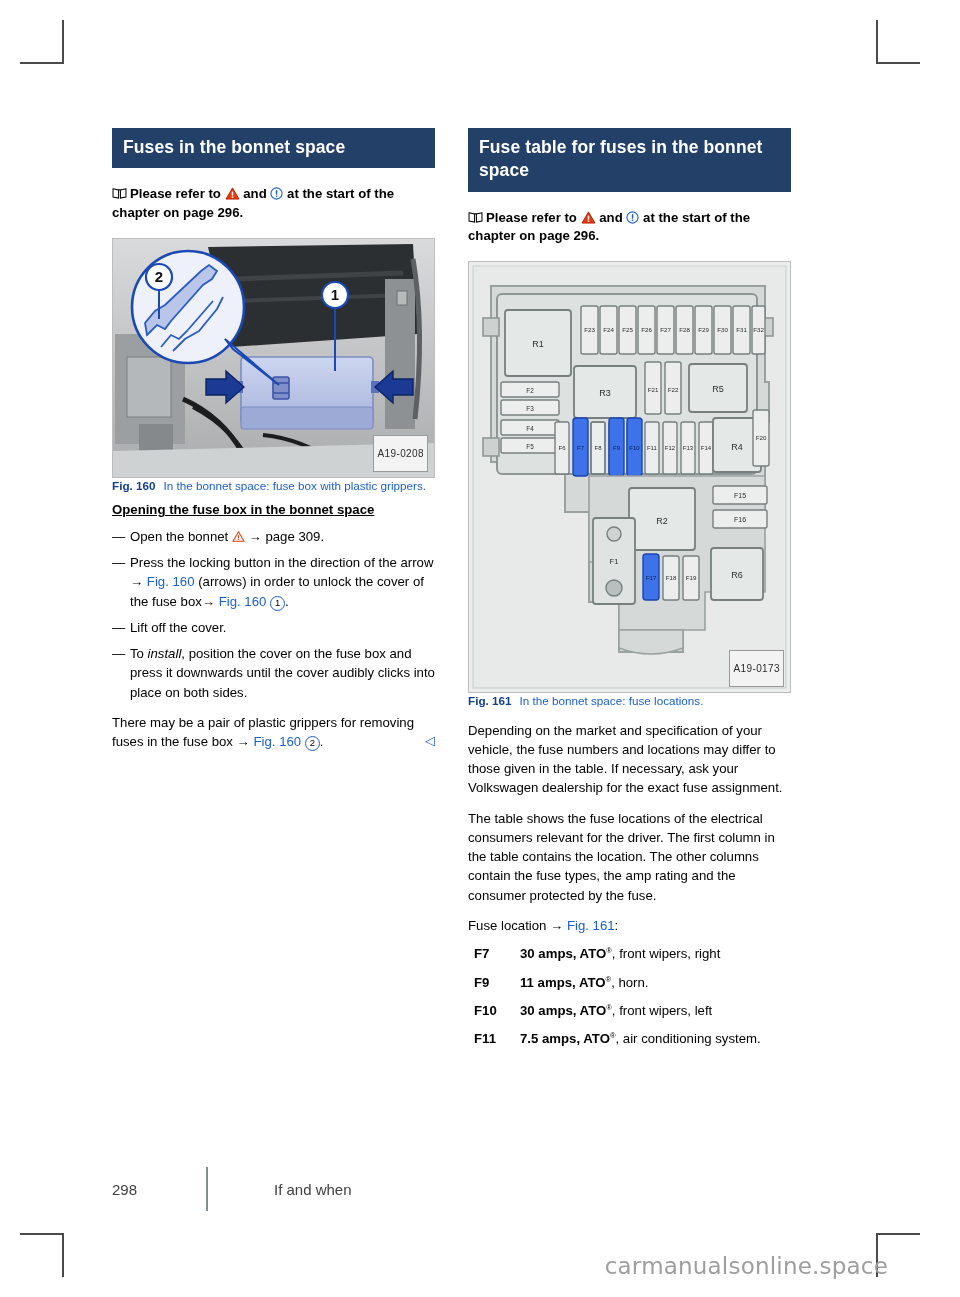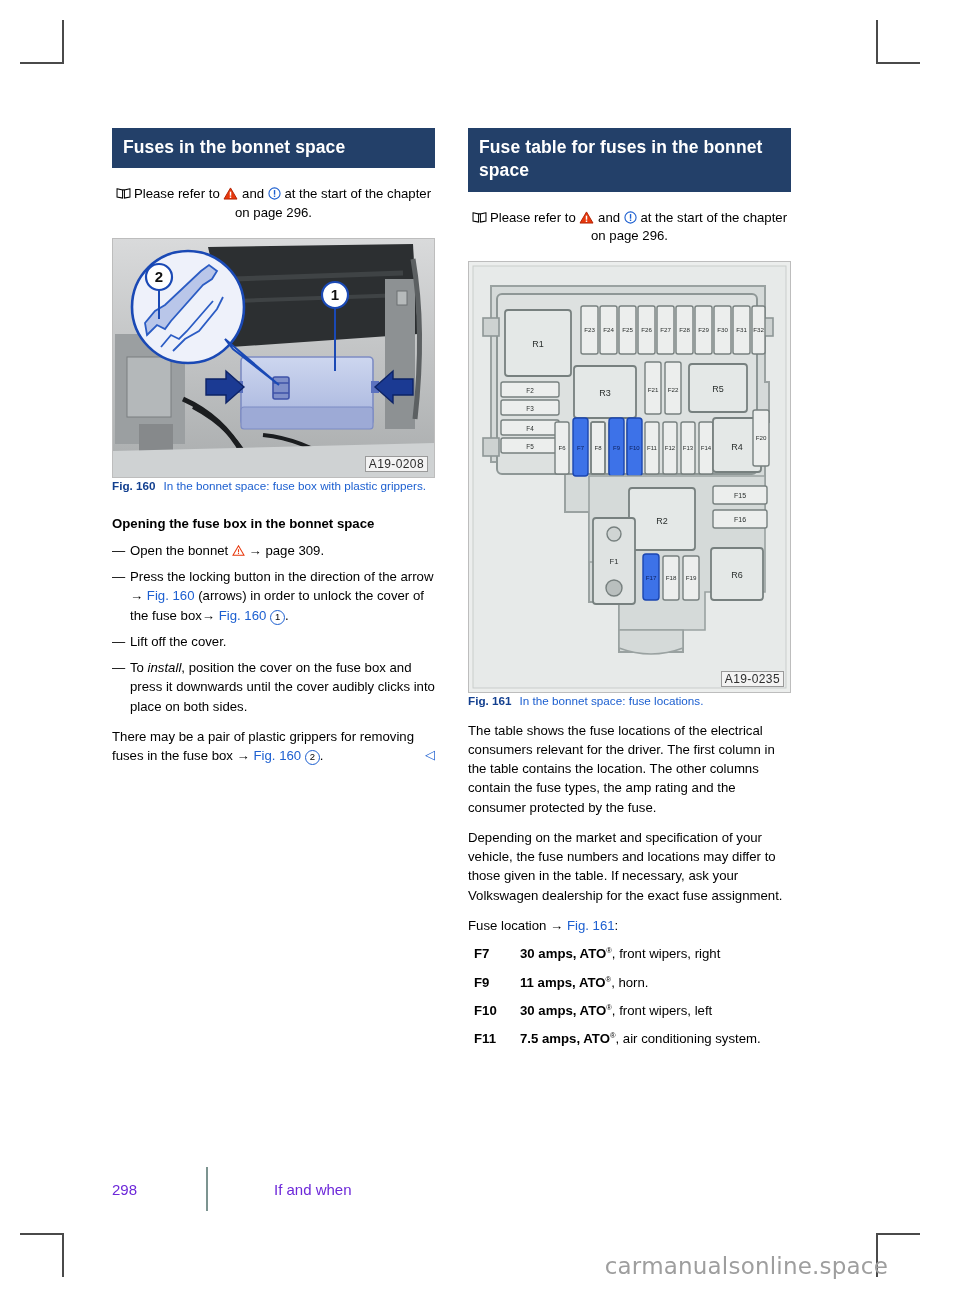"Please refer to and at" .refer { font-weight: normal -> bold; text-align: center -> none }
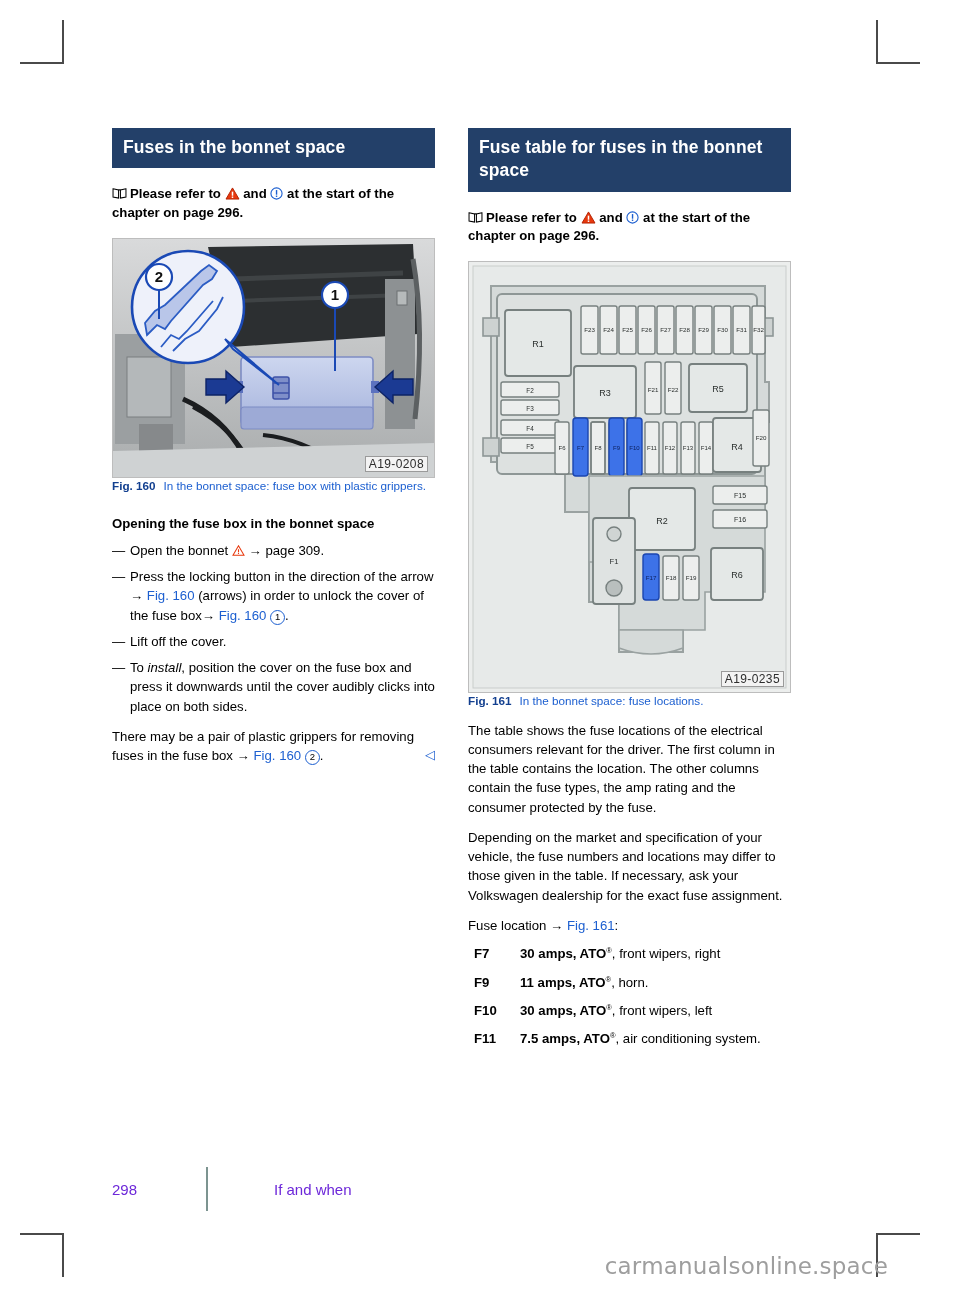"A19-0208" .fig-code { font-size: 12px -> 10px; padding: 0 3px -> 12px 3px }
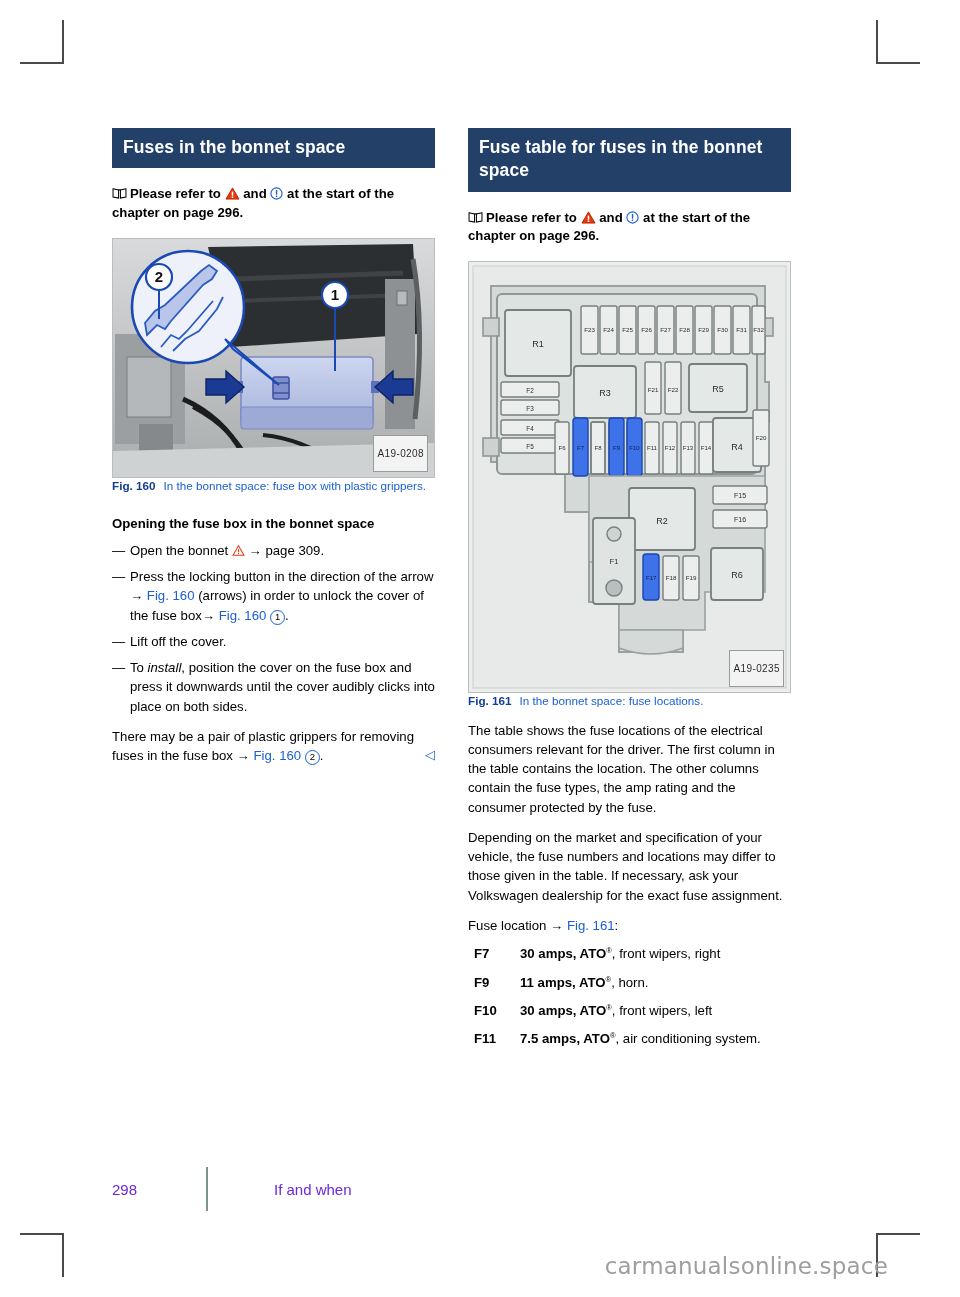"Opening the fuse box in" .subhead { margin-top: 21px -> 7px; text-decoration: none -> underline }
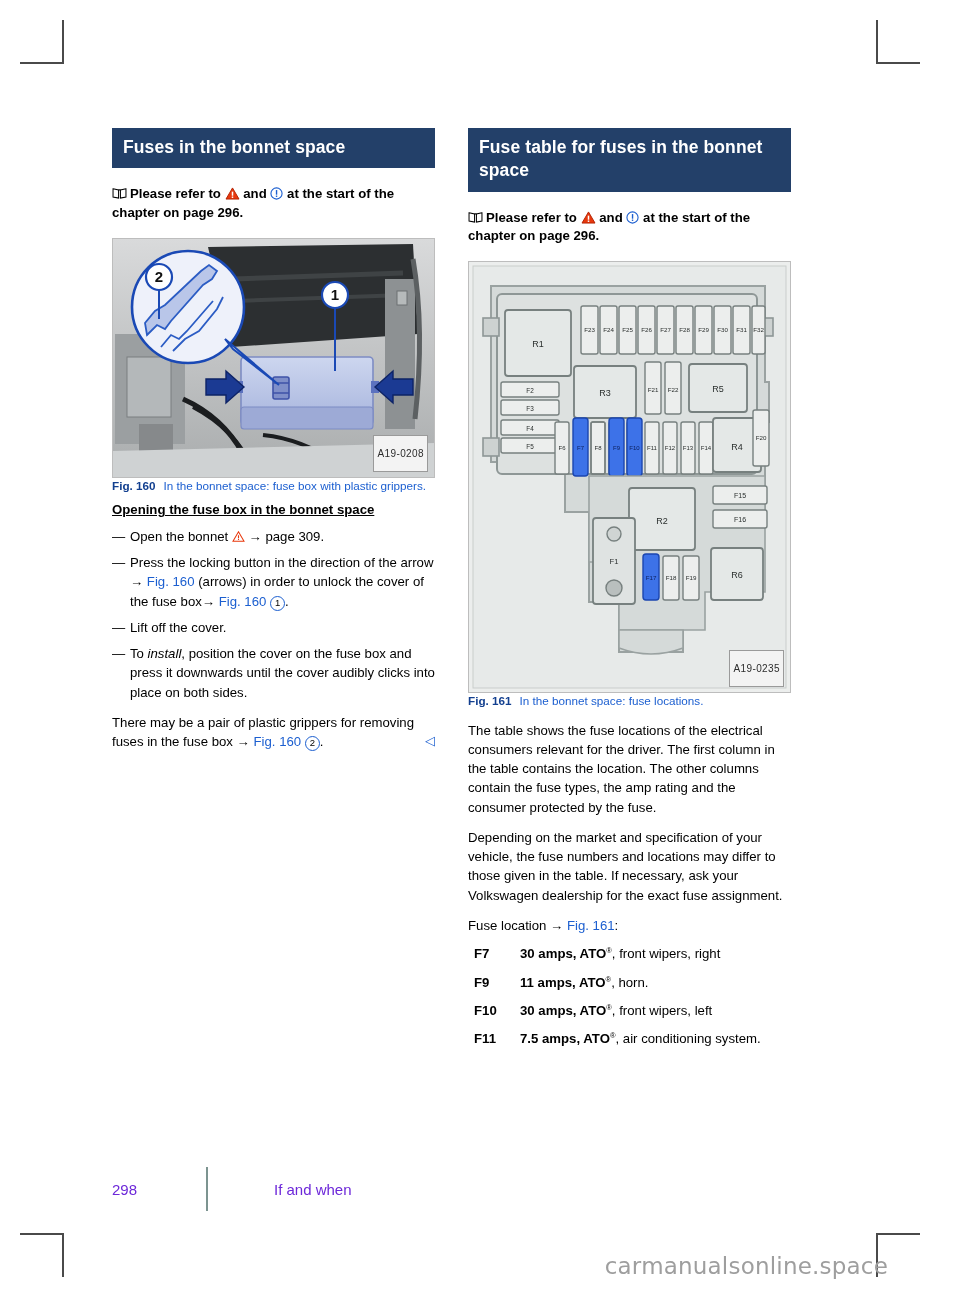"A19-0235" div.fig-code { text: A19-0235 -> A19-0173 }
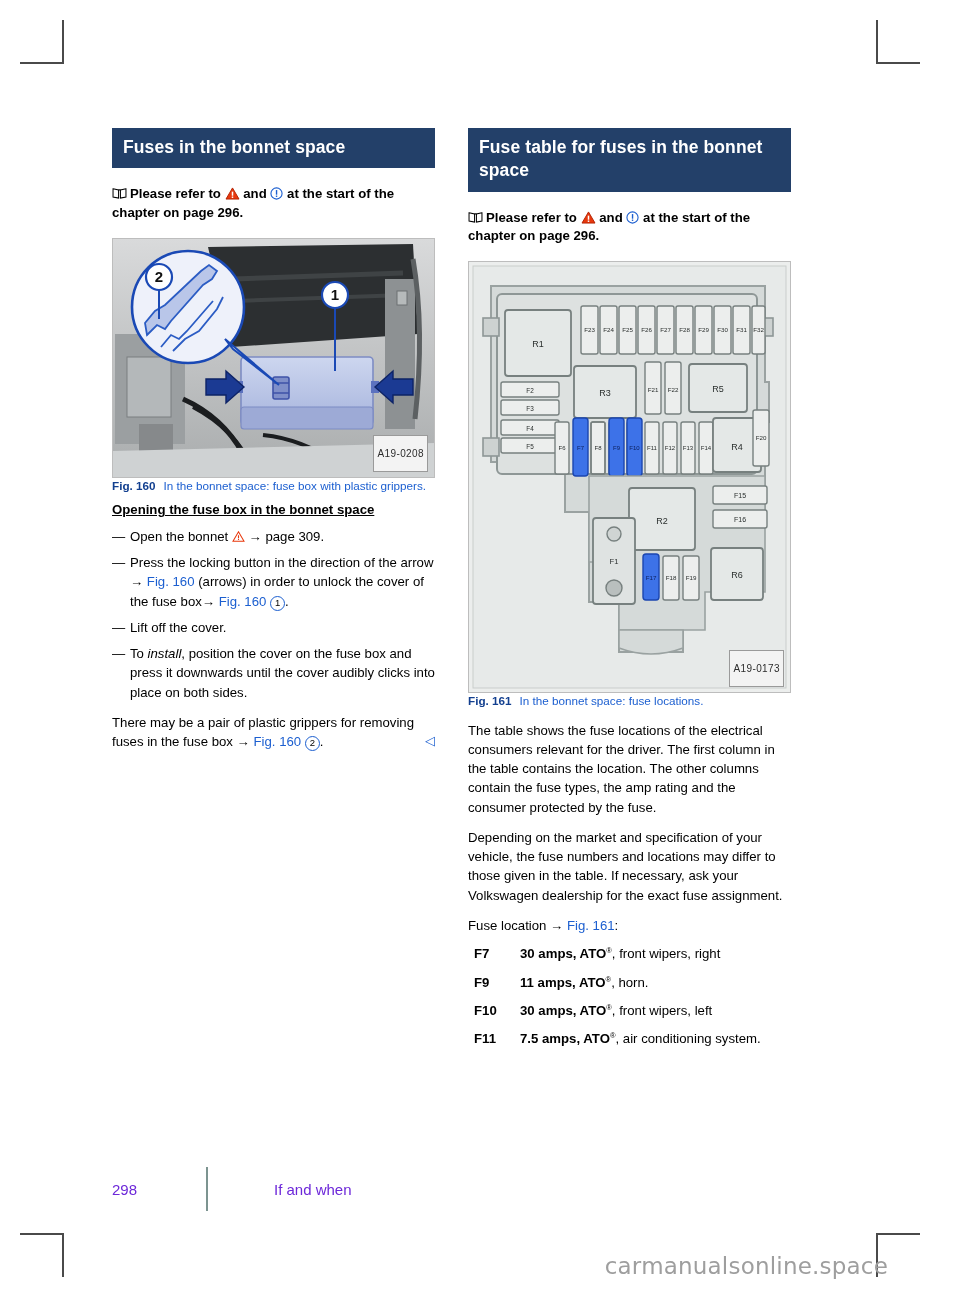"The table shows the fuse" p.body { order: before "Depending on the market and" -> after "Depending on the market and" }
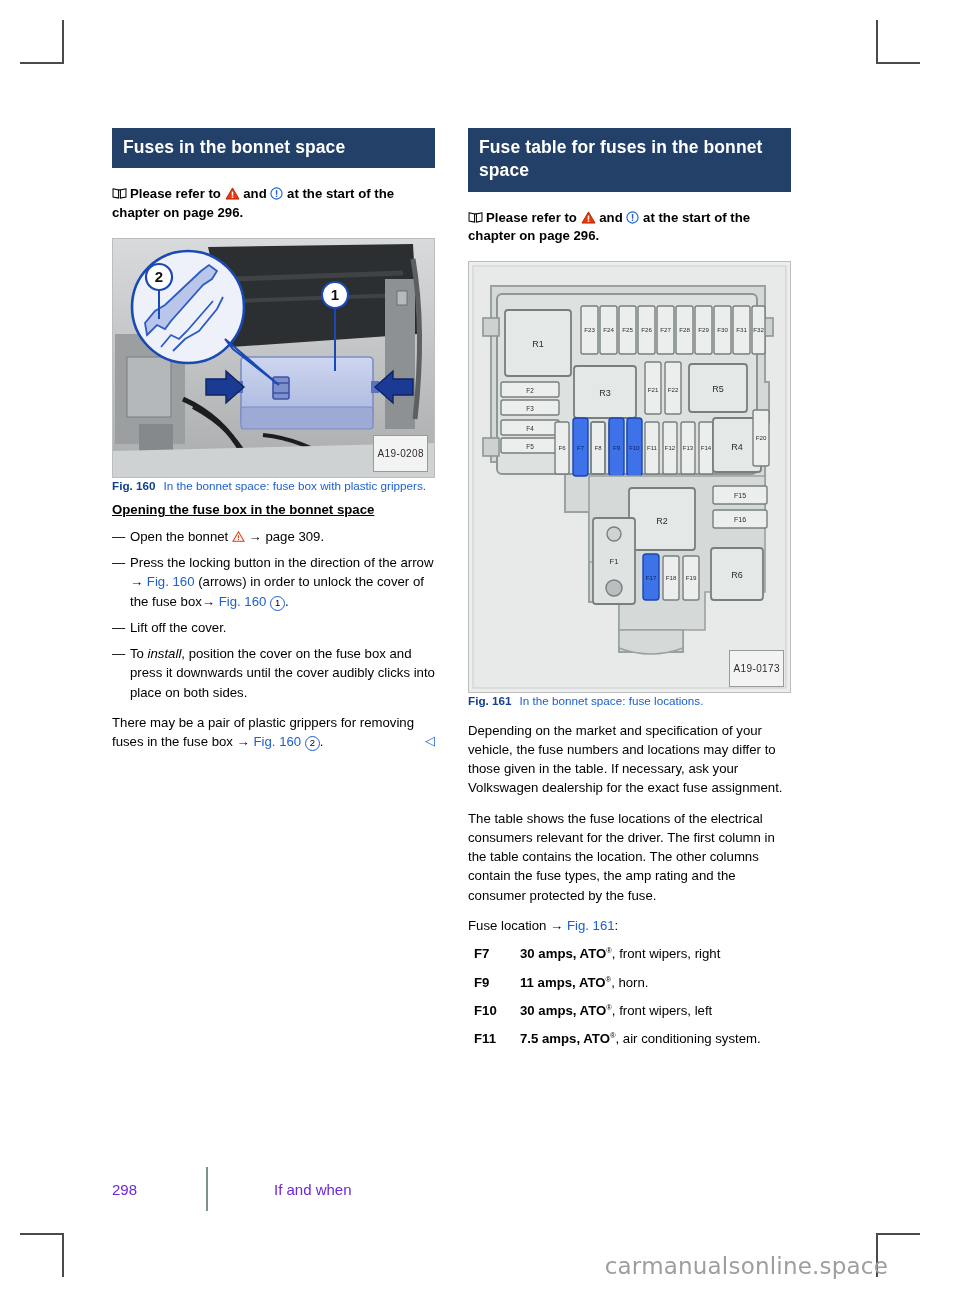"298" .footer { color: #6d28d9 -> #404040 }
